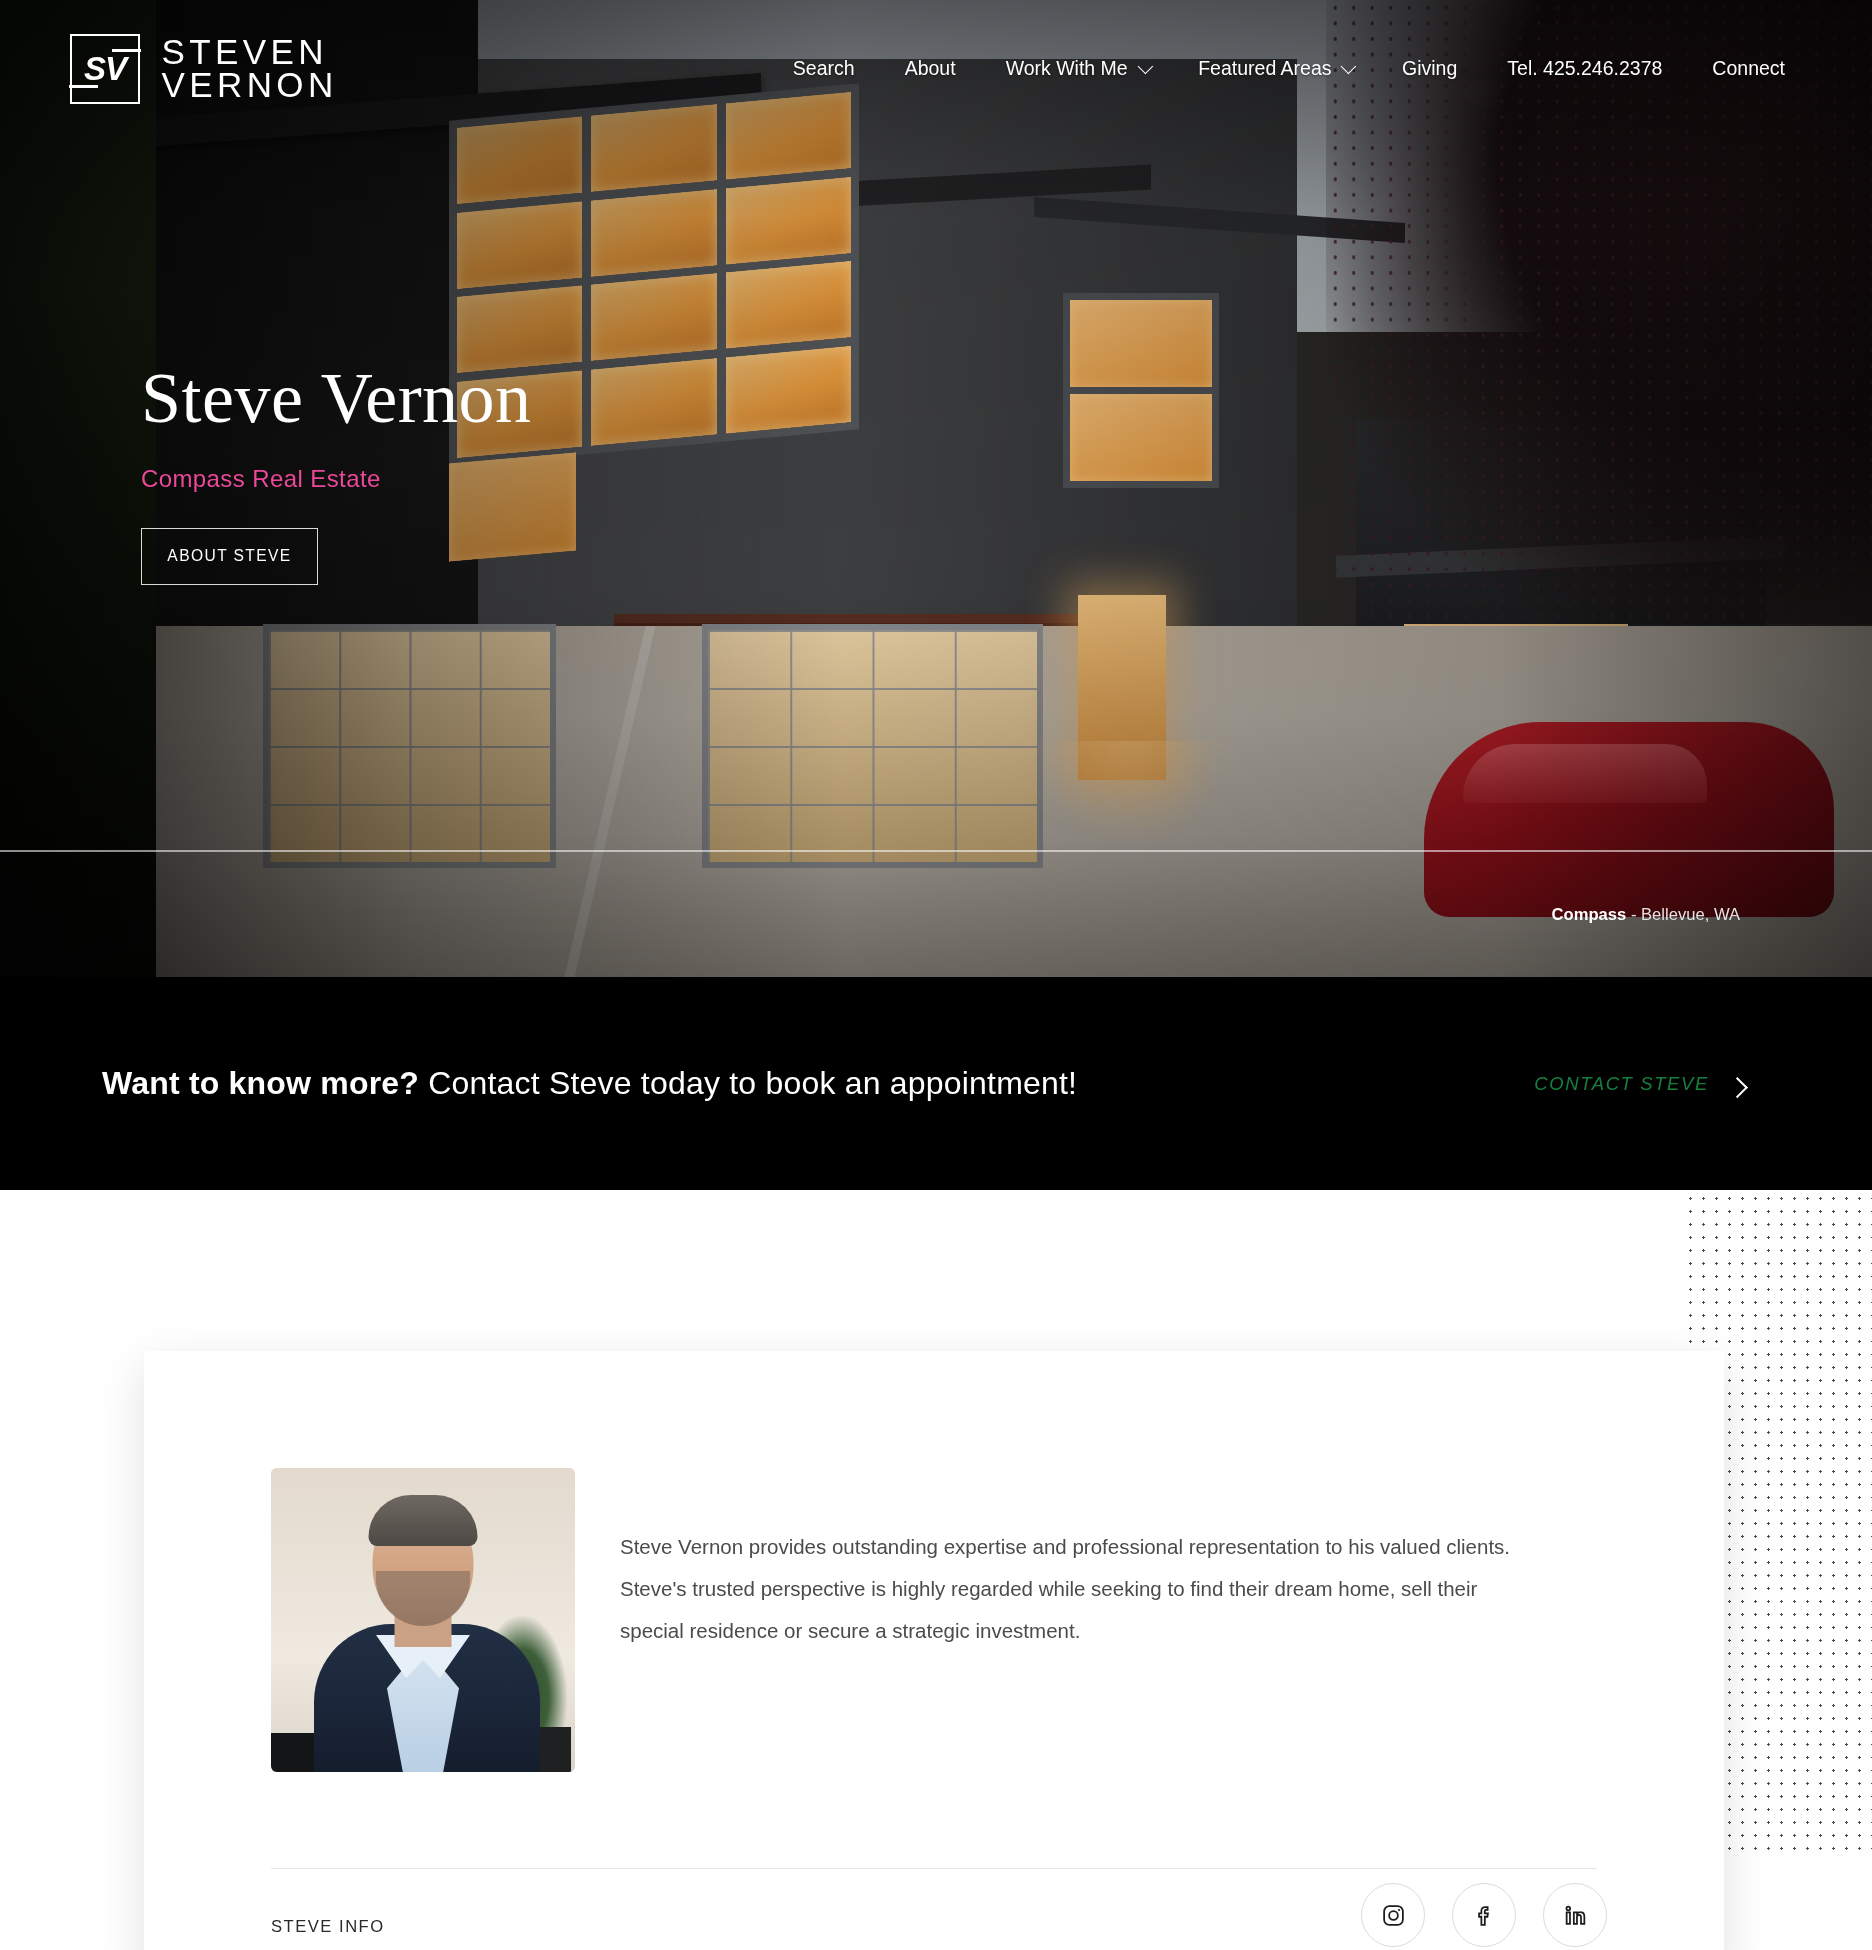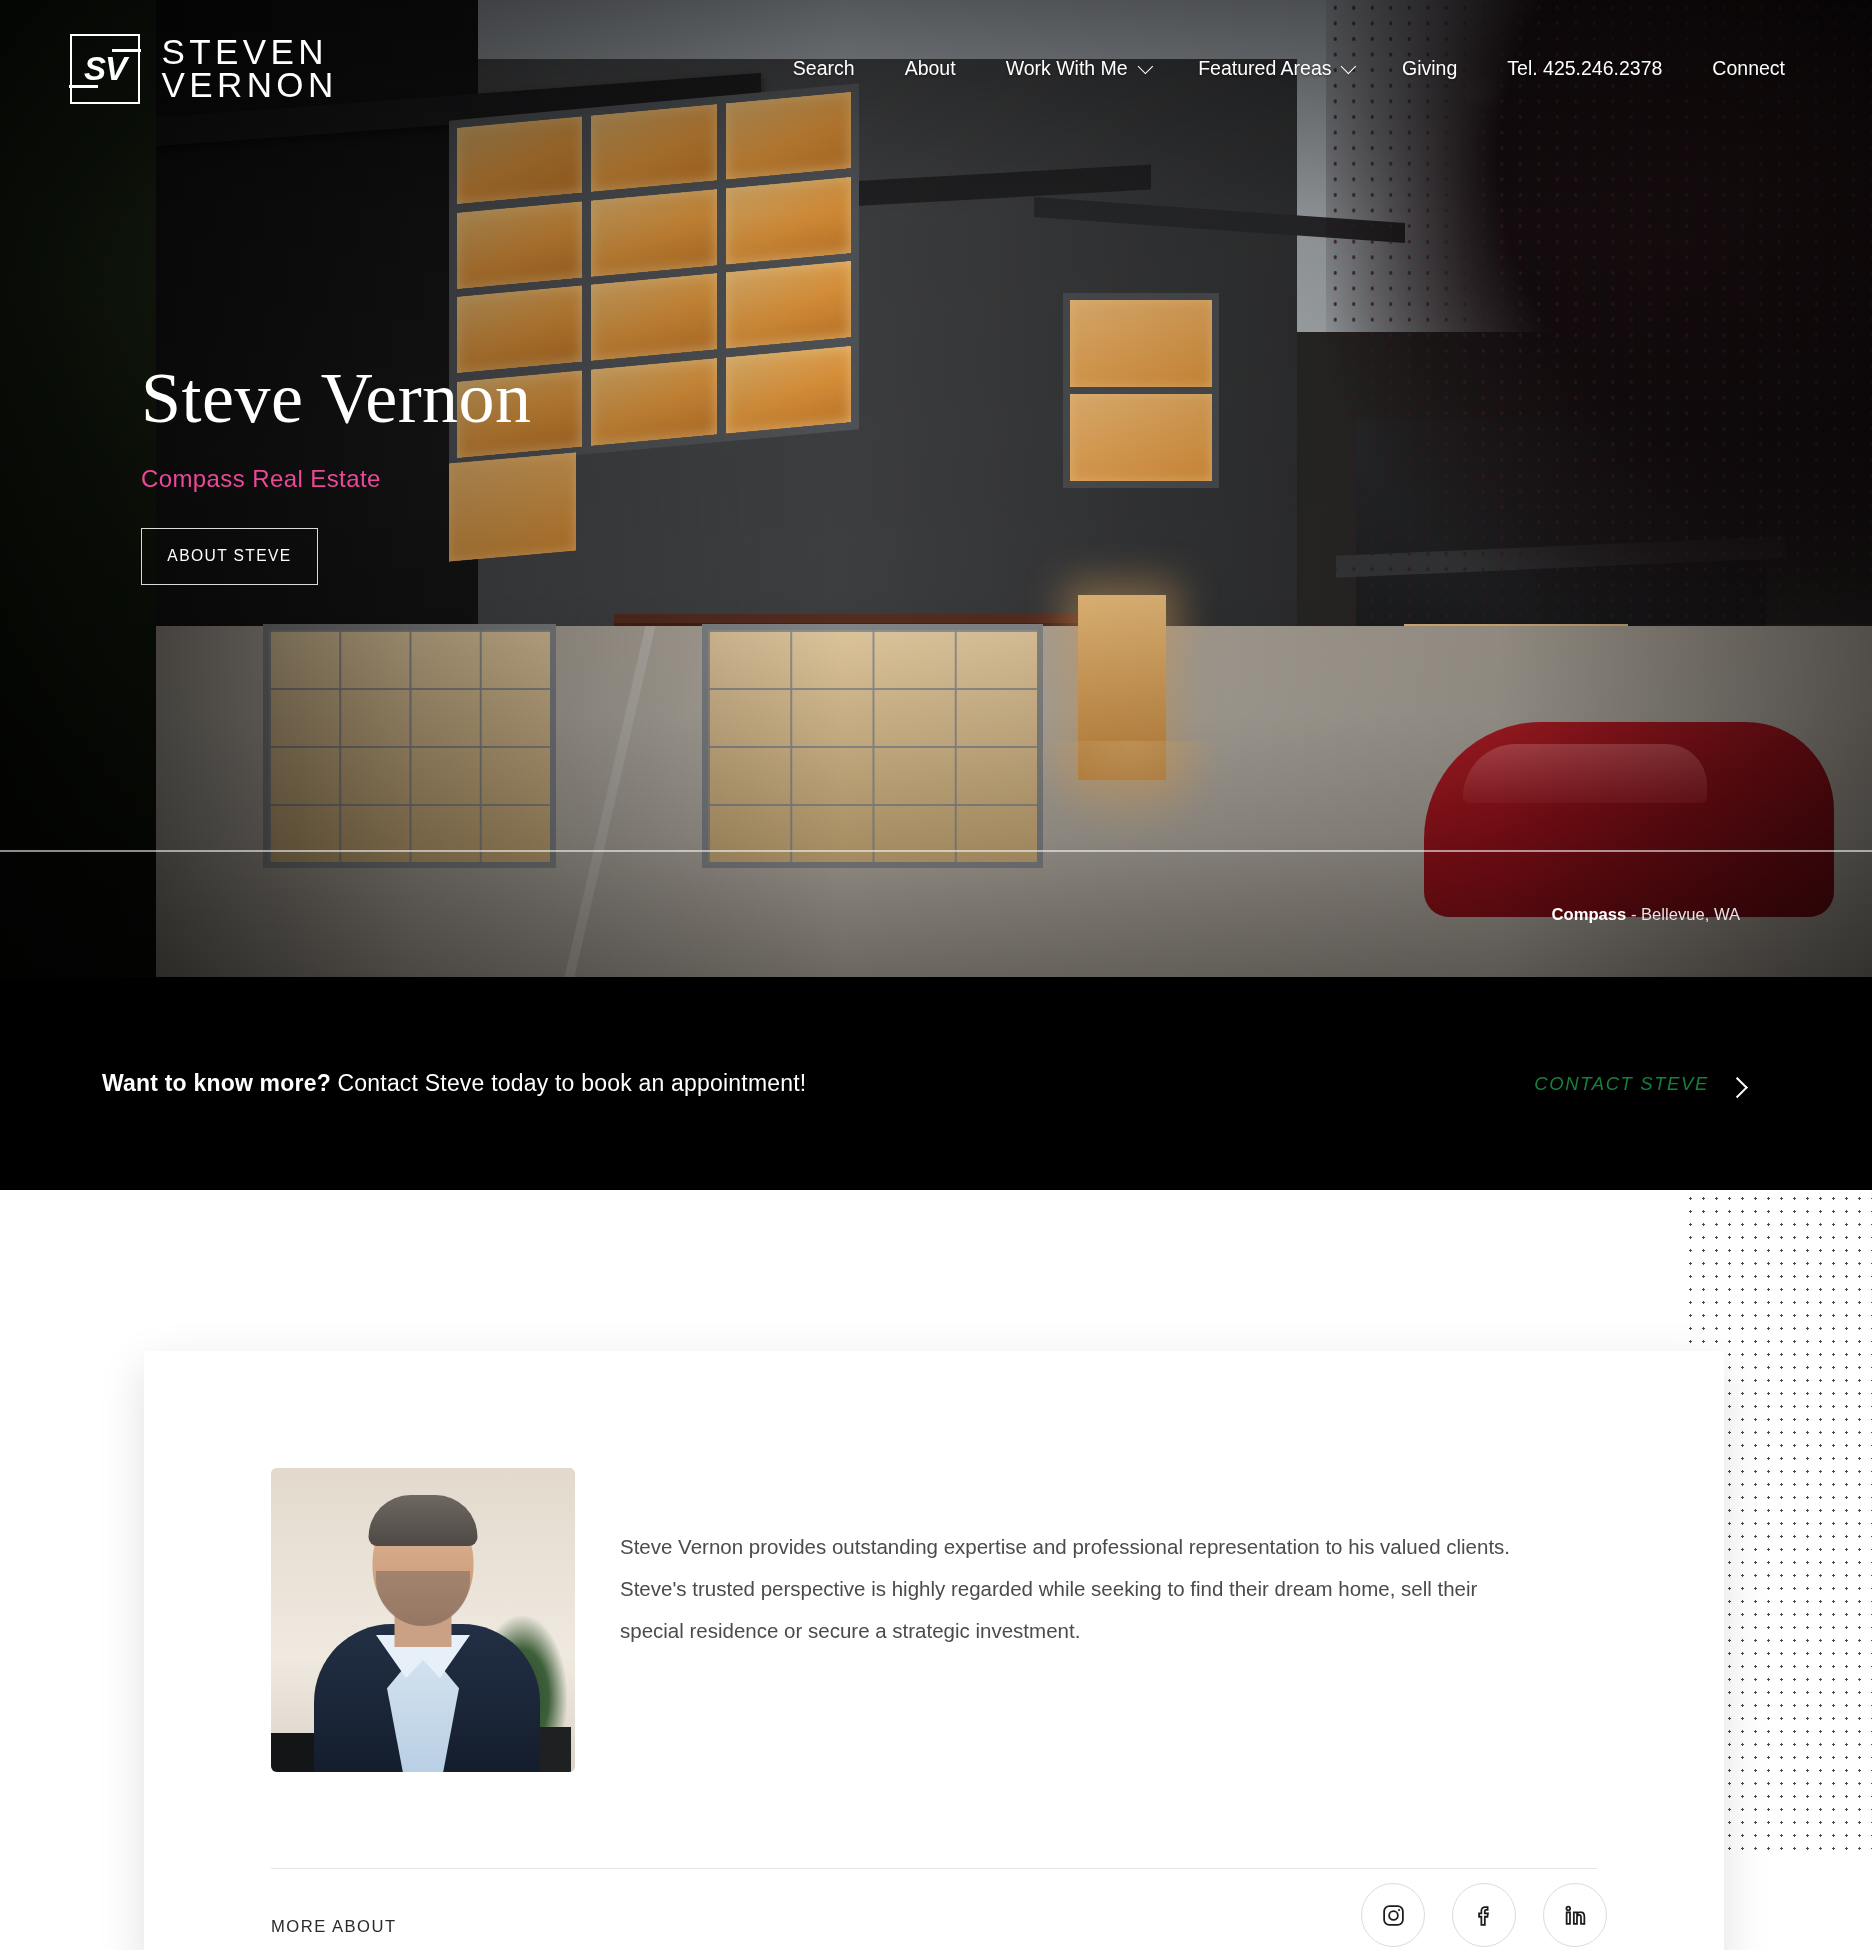"Want to know more? Contact" .cta-text { font-size: 23px -> 32px }
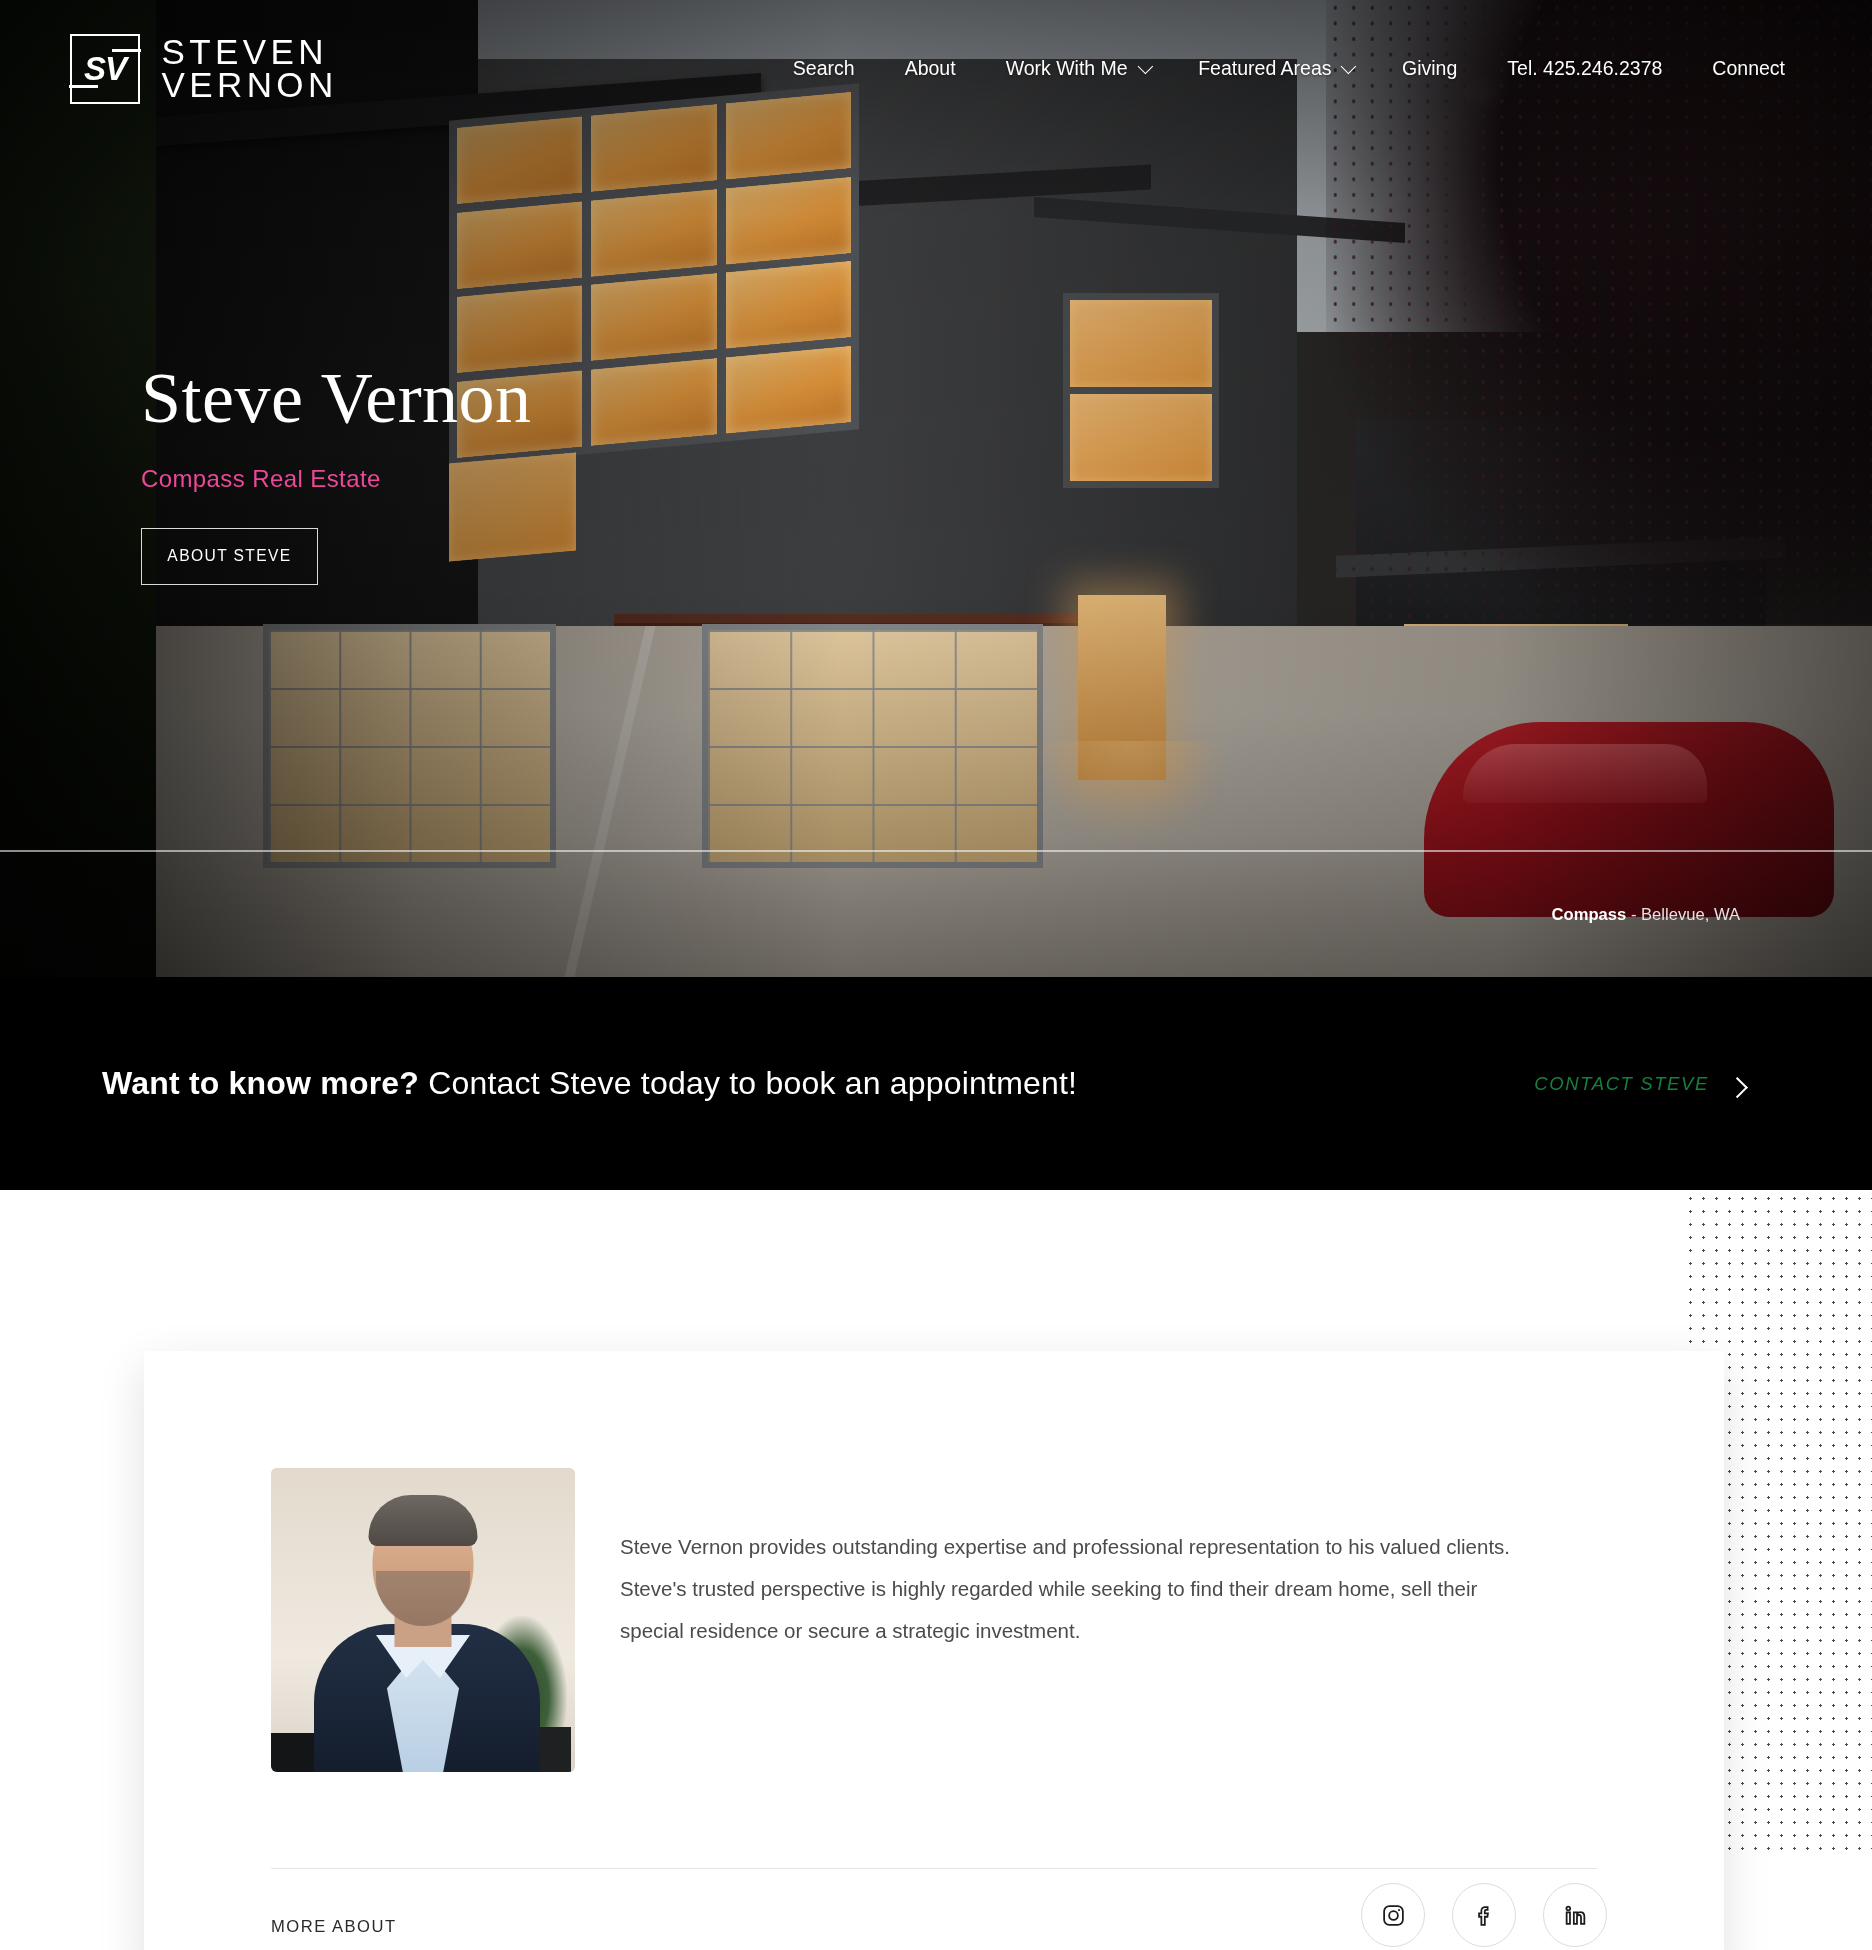"MORE ABOUT" div.more-info { text: MORE ABOUT -> STEVE INFO }
